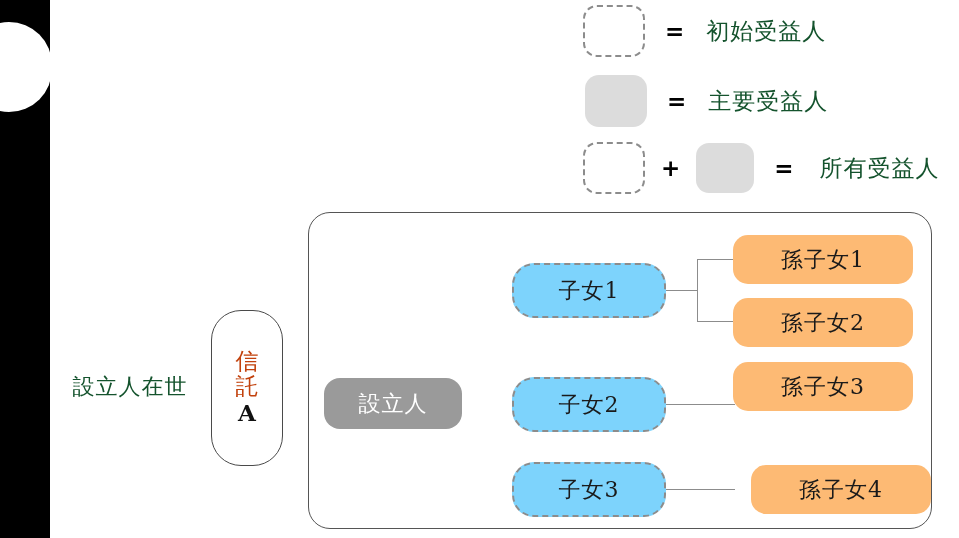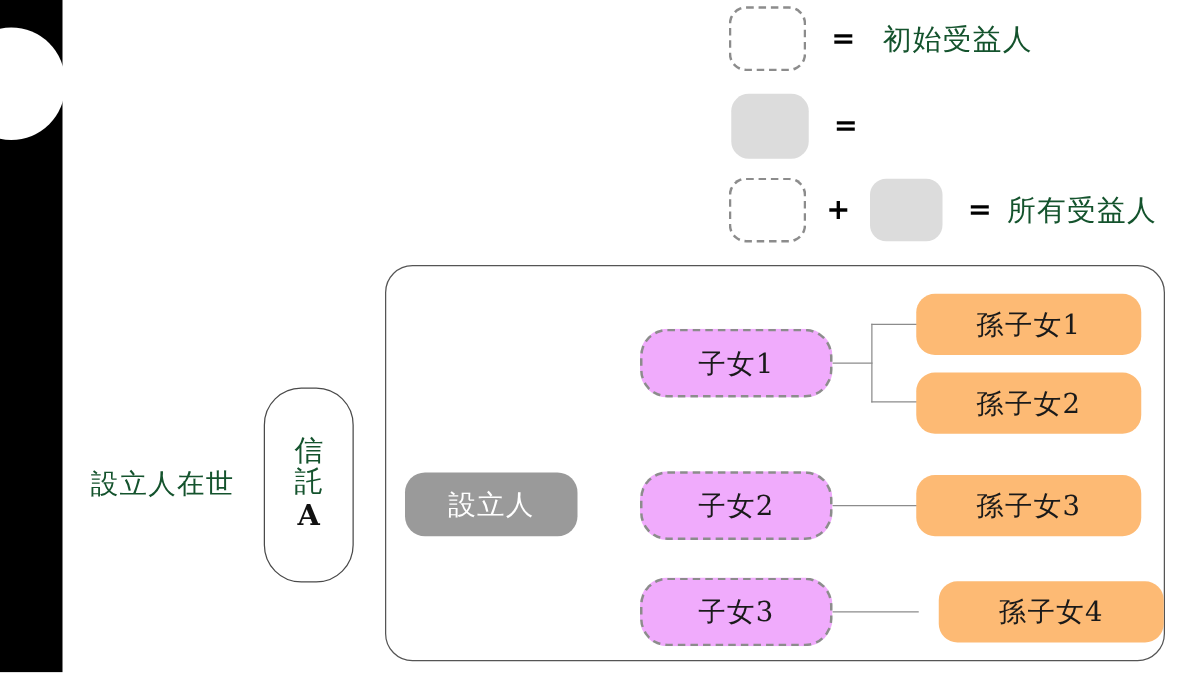"主要受益人" span.legend-label { html: none -> <span>主要受益人</span> }
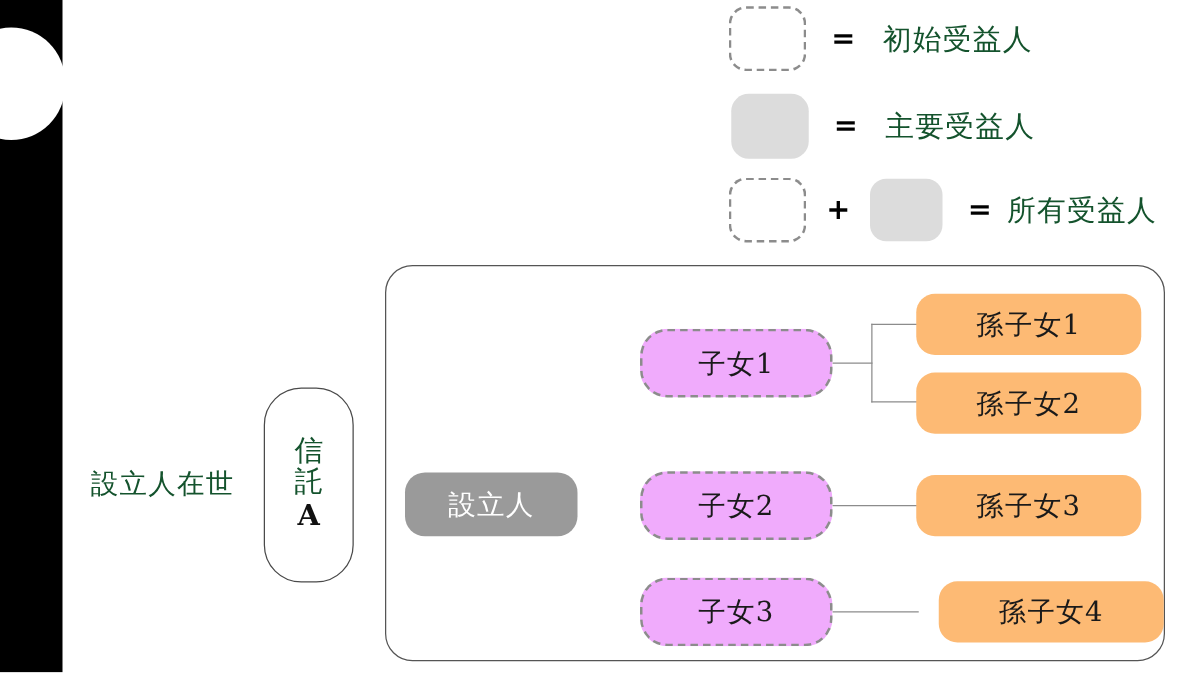"所有受益人" span.legend-label { margin-left: 12px -> 26px }
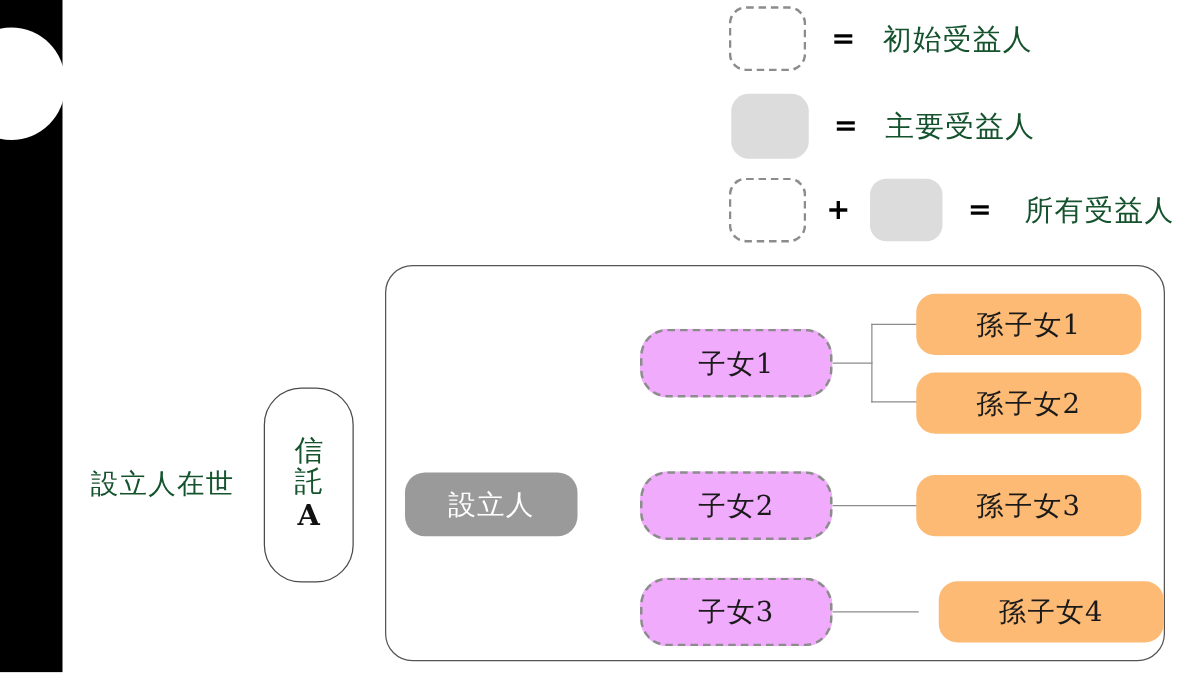"子女1" .node-child { background: #f0abfc -> #7dd3fc }
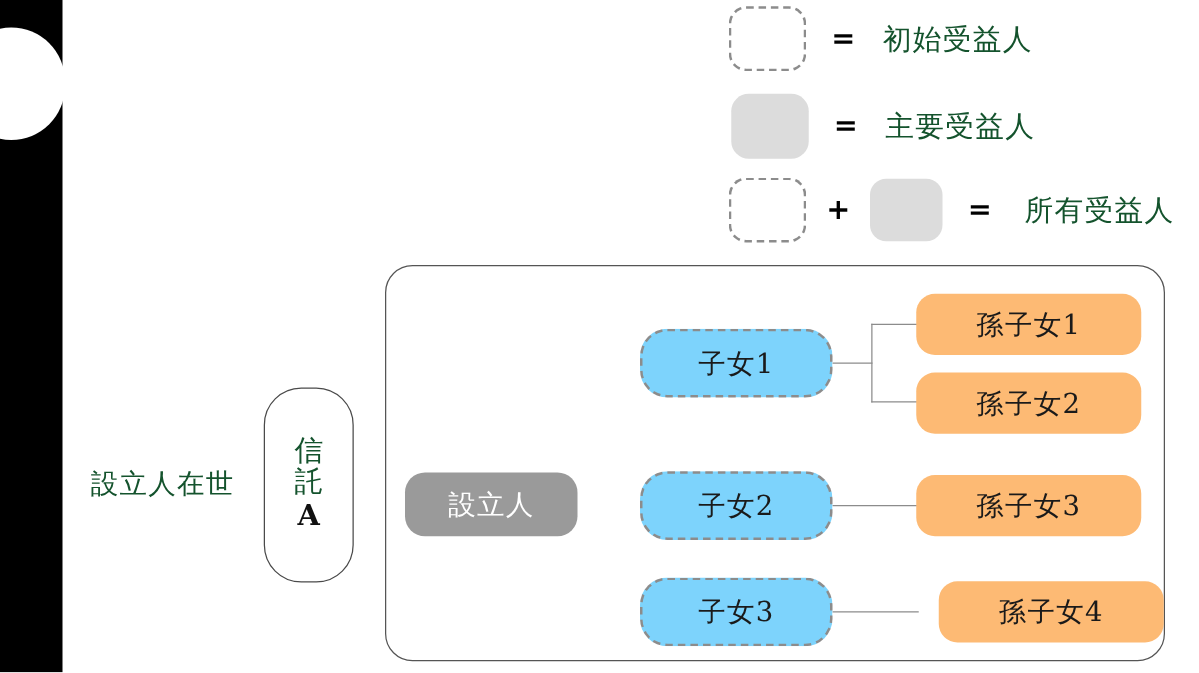"信託" .trust-text { color: #14532d -> #c2410c }
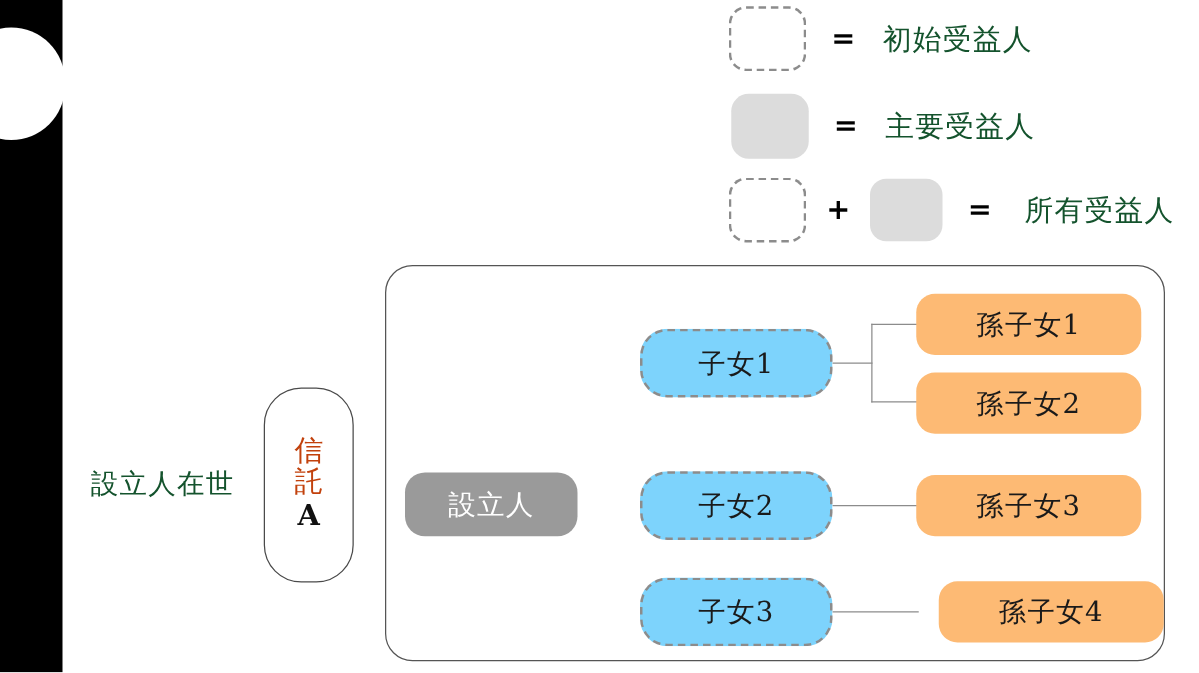"孫子女3" .node-grand-3 { top: 380px -> 362px }
